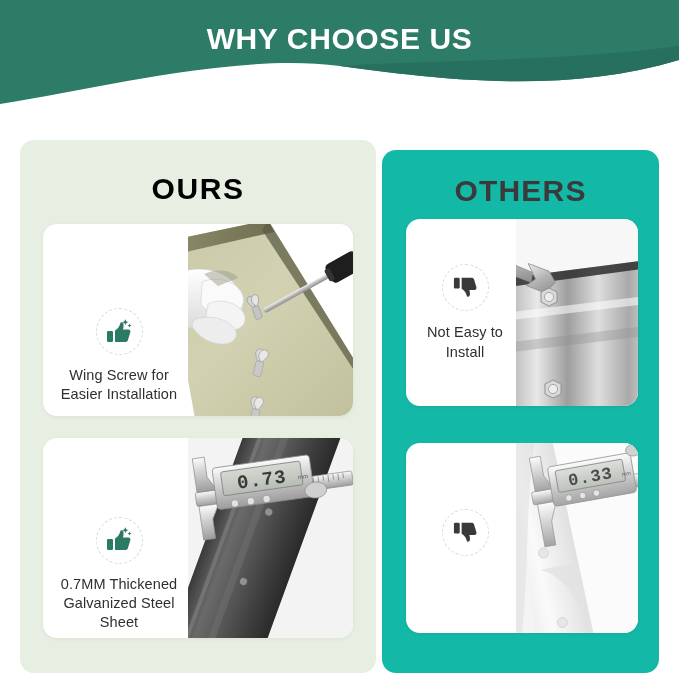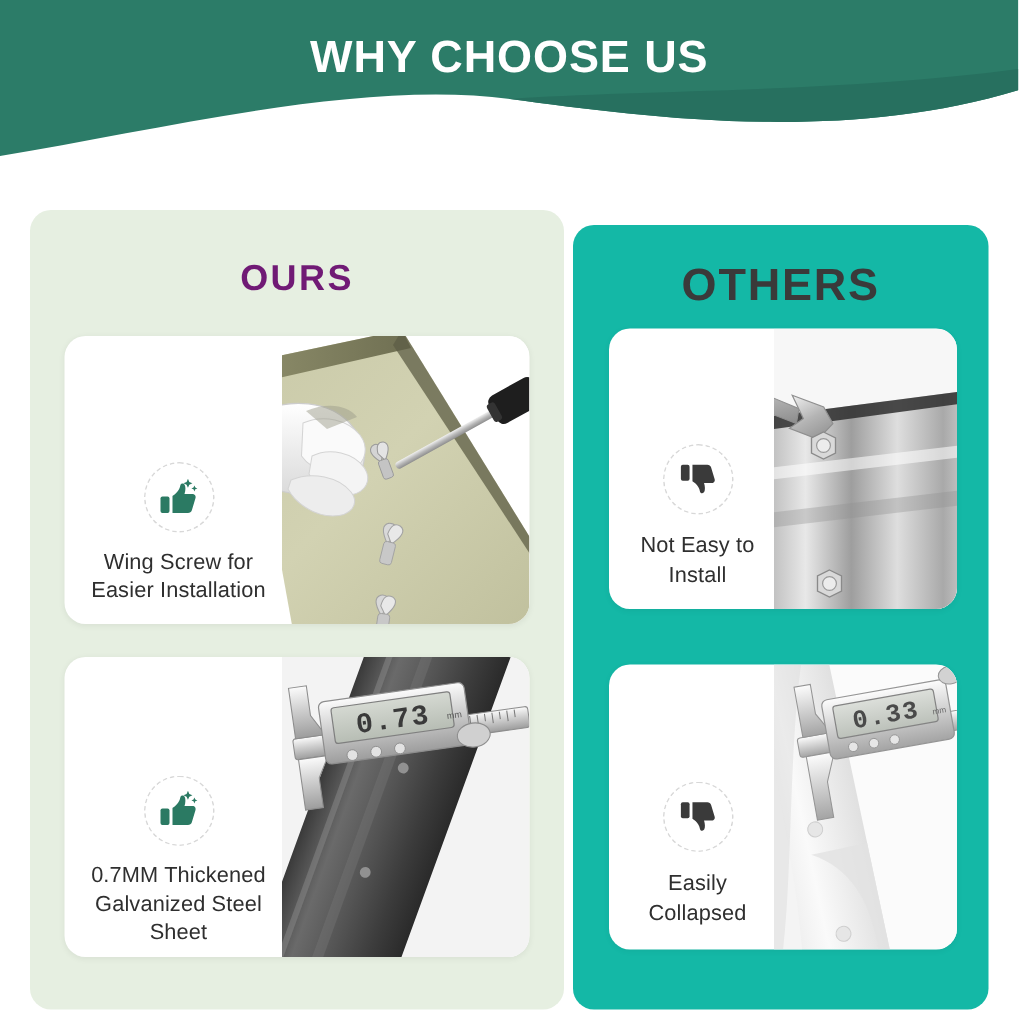"OURS" .heading-ours { color: #701a75 -> #000000; font-size: 24px -> 30px }
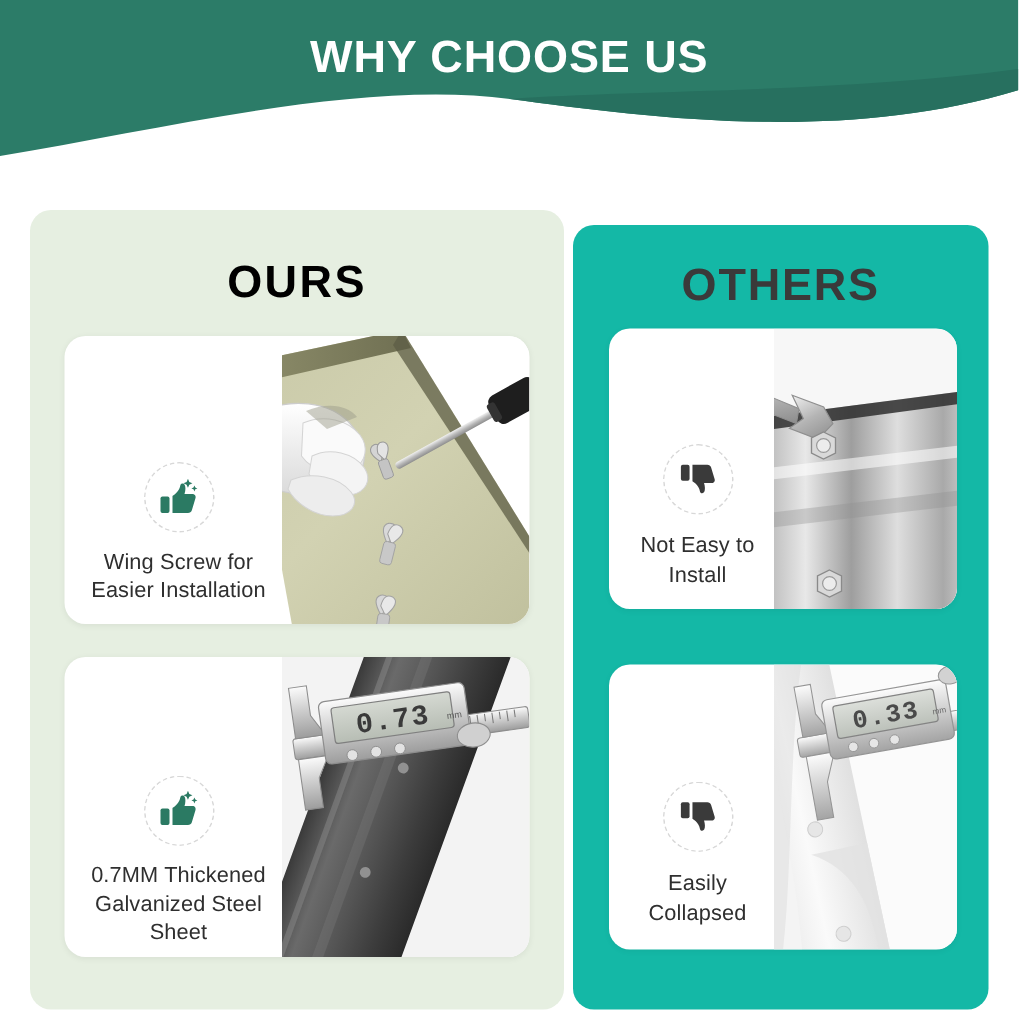"Not Easy to Install" .others .card-text-col { margin-top: 32px -> none }
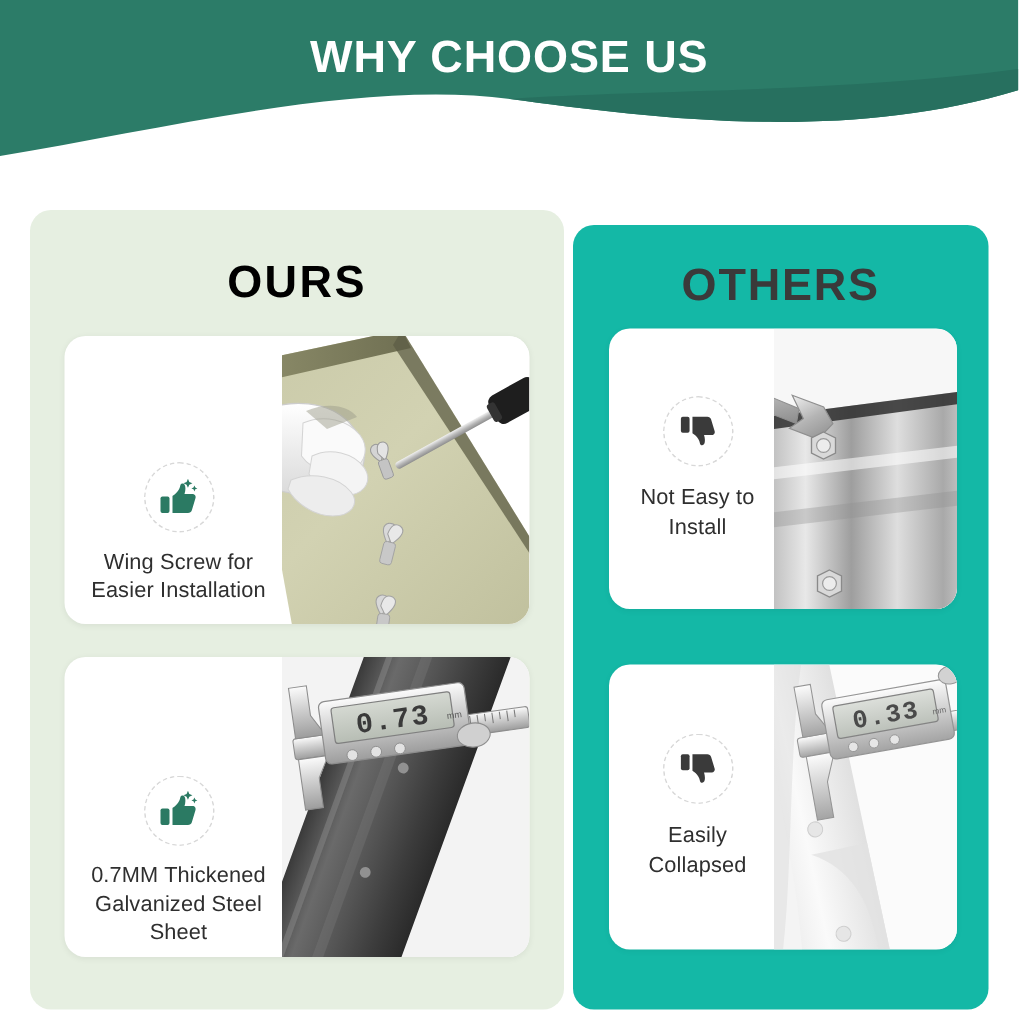"Easily Collapsed" div.card-label { html: <div>Easily Collapsed</div> -> none }
